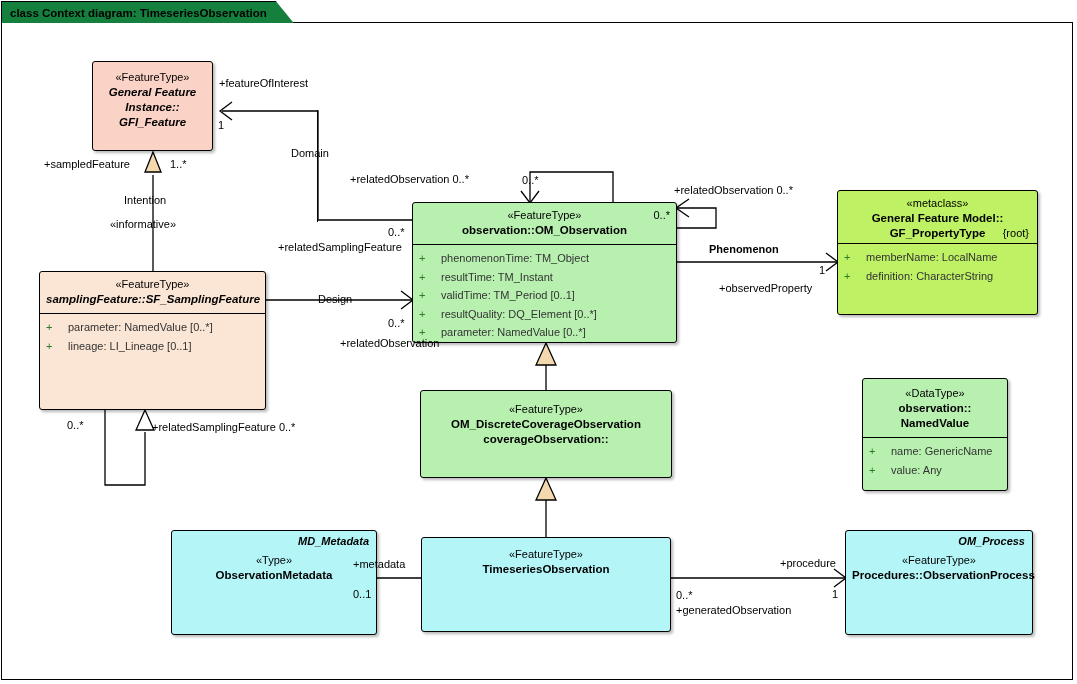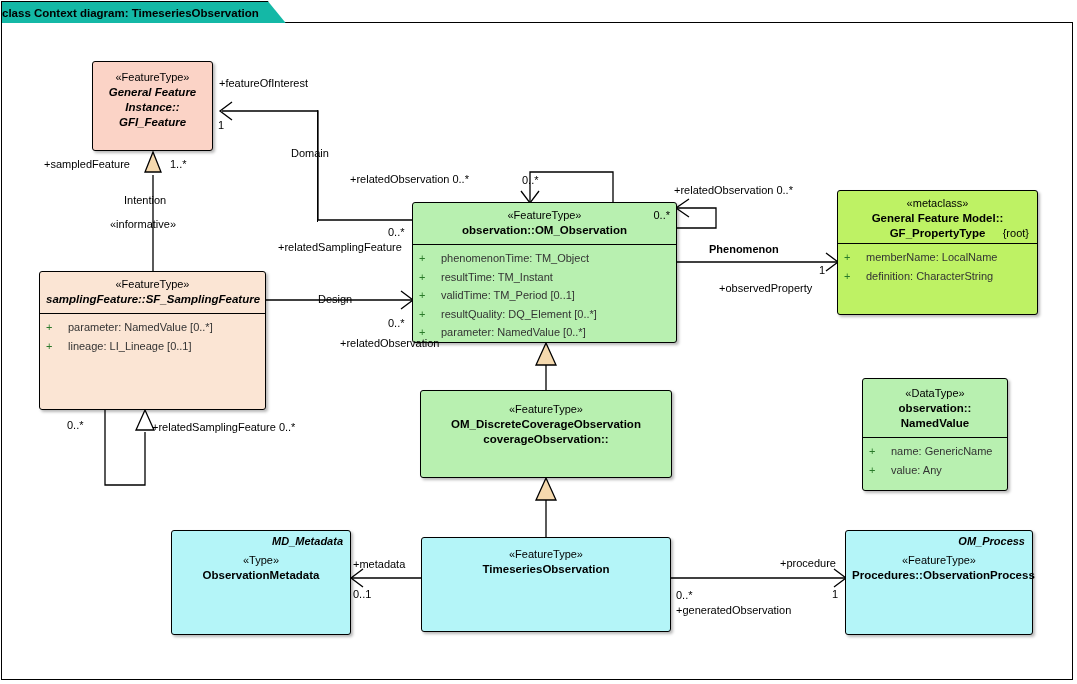"class Context diagram:" .title-tab { background: #14b8a6 -> #15803d; padding: 0 26px 0 0 -> 0 26px 0 8px }
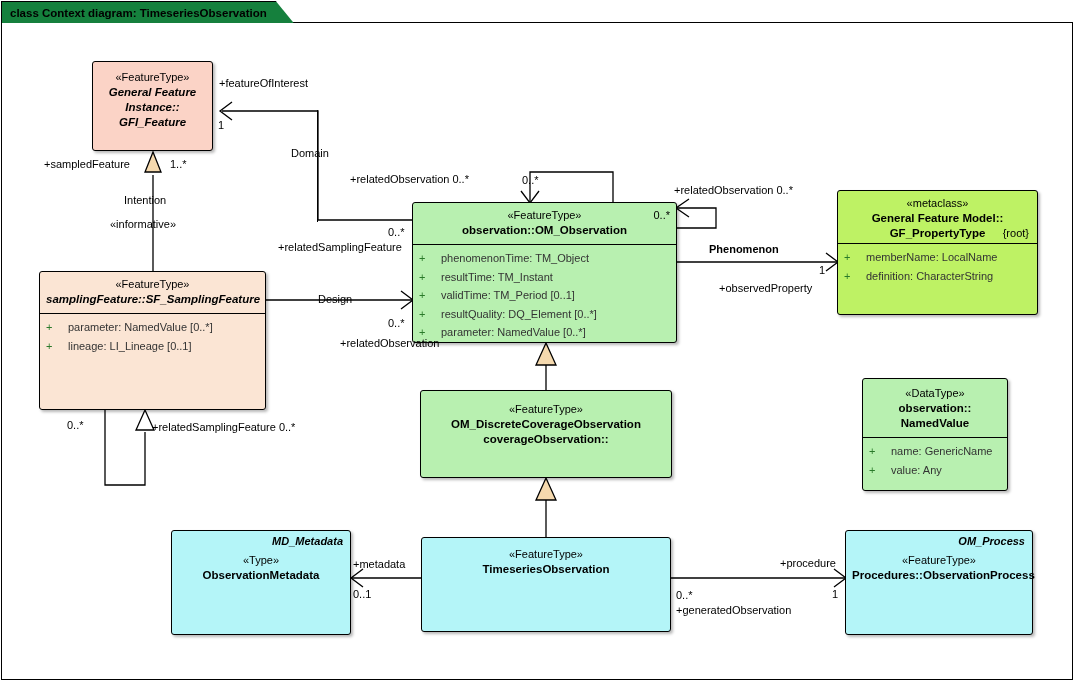"MD_Metadata" div.cls { width: 180px -> 206px }
